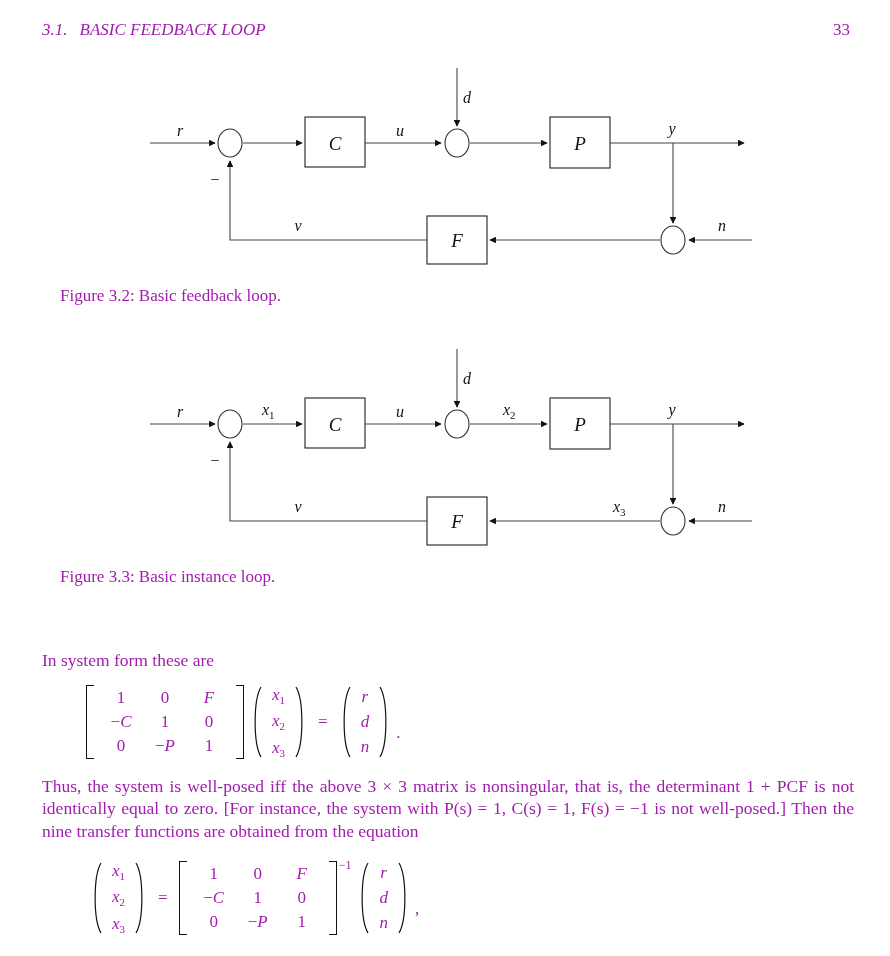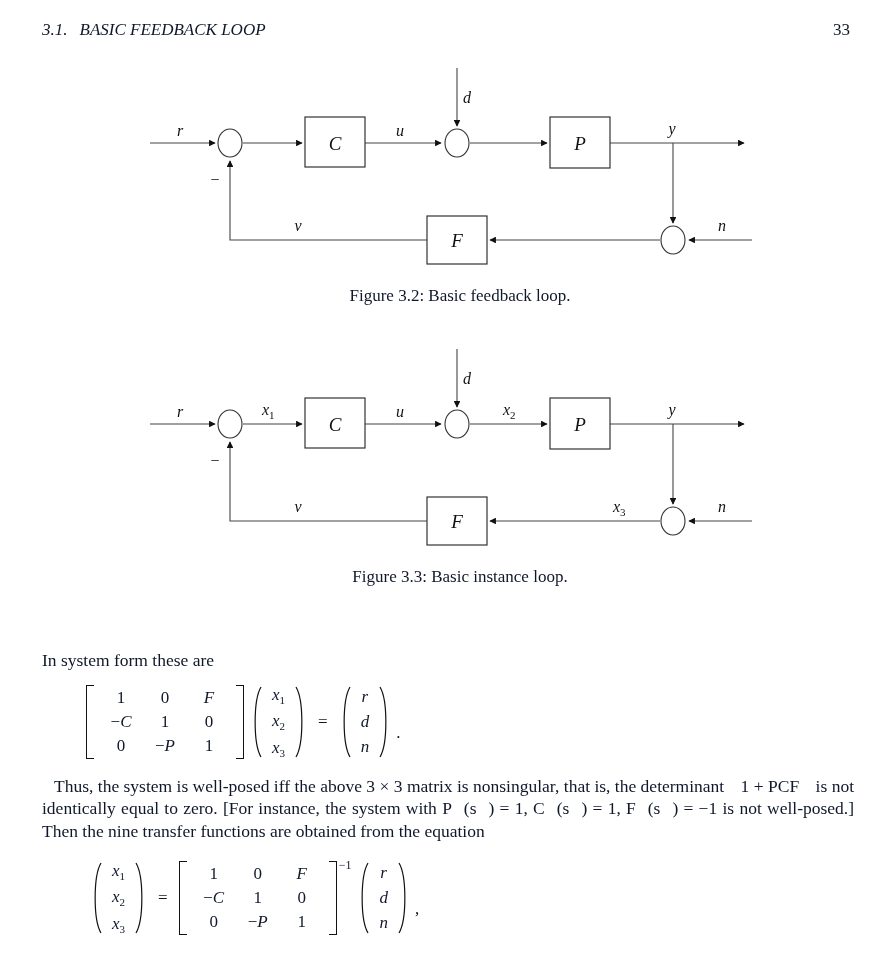"3.1. BASIC FEEDBACK LOOP" .page { color: #0f172a -> #a21caf }
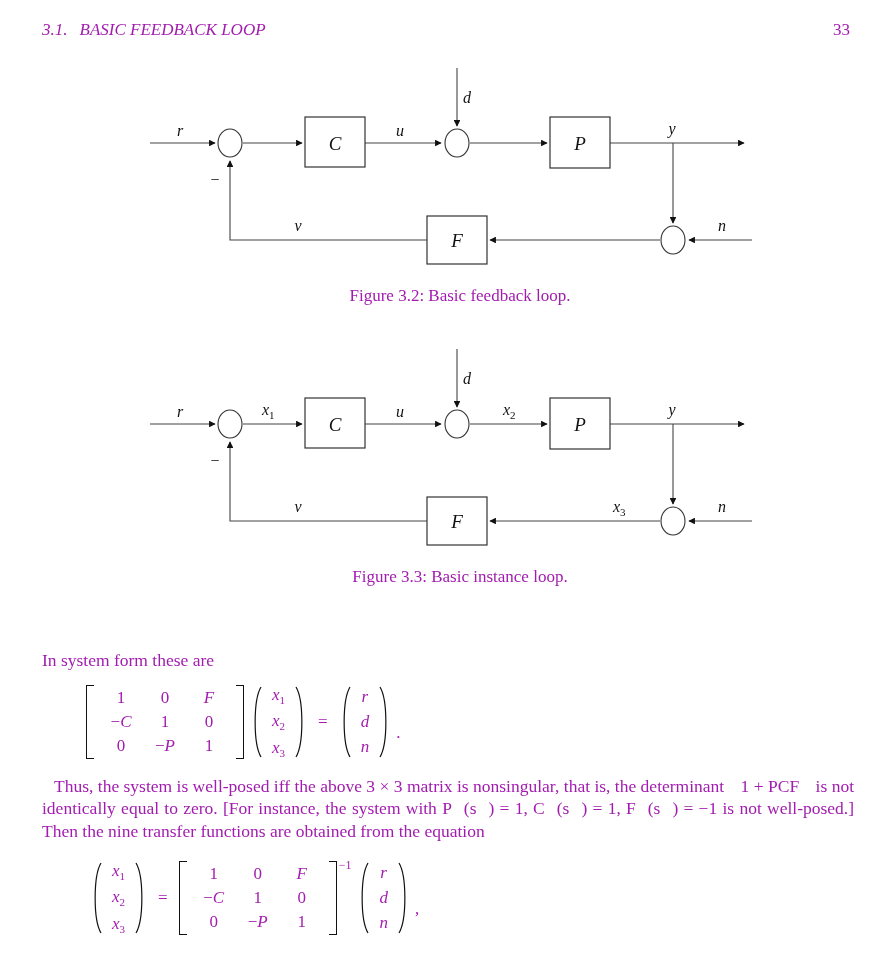"Figure 3.2: Basic feedback loop." .caption { text-align: center -> left }
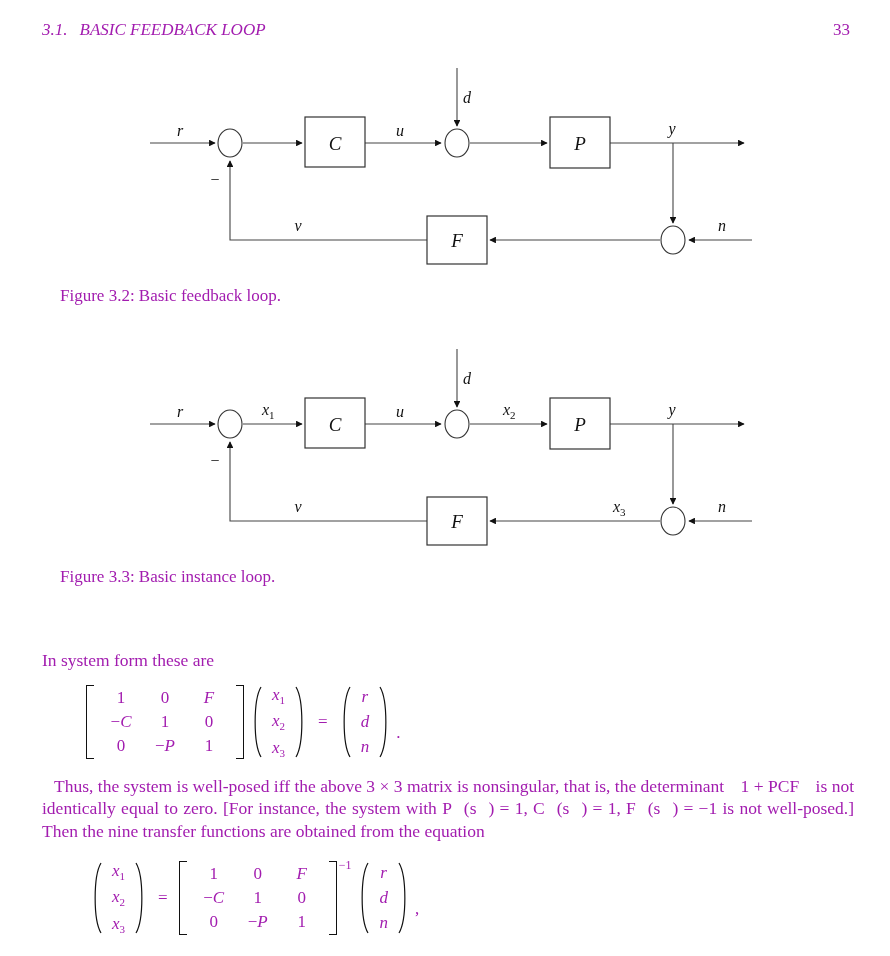"Thus, the system is well-posed" .rm { margin-left: 12px -> none }
